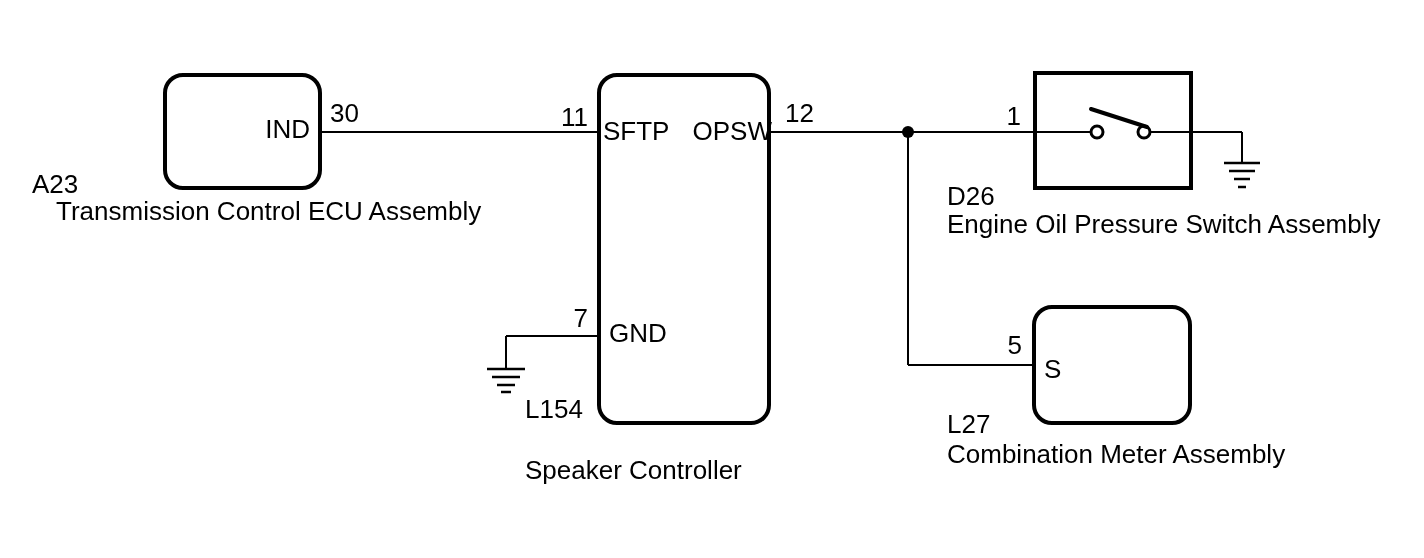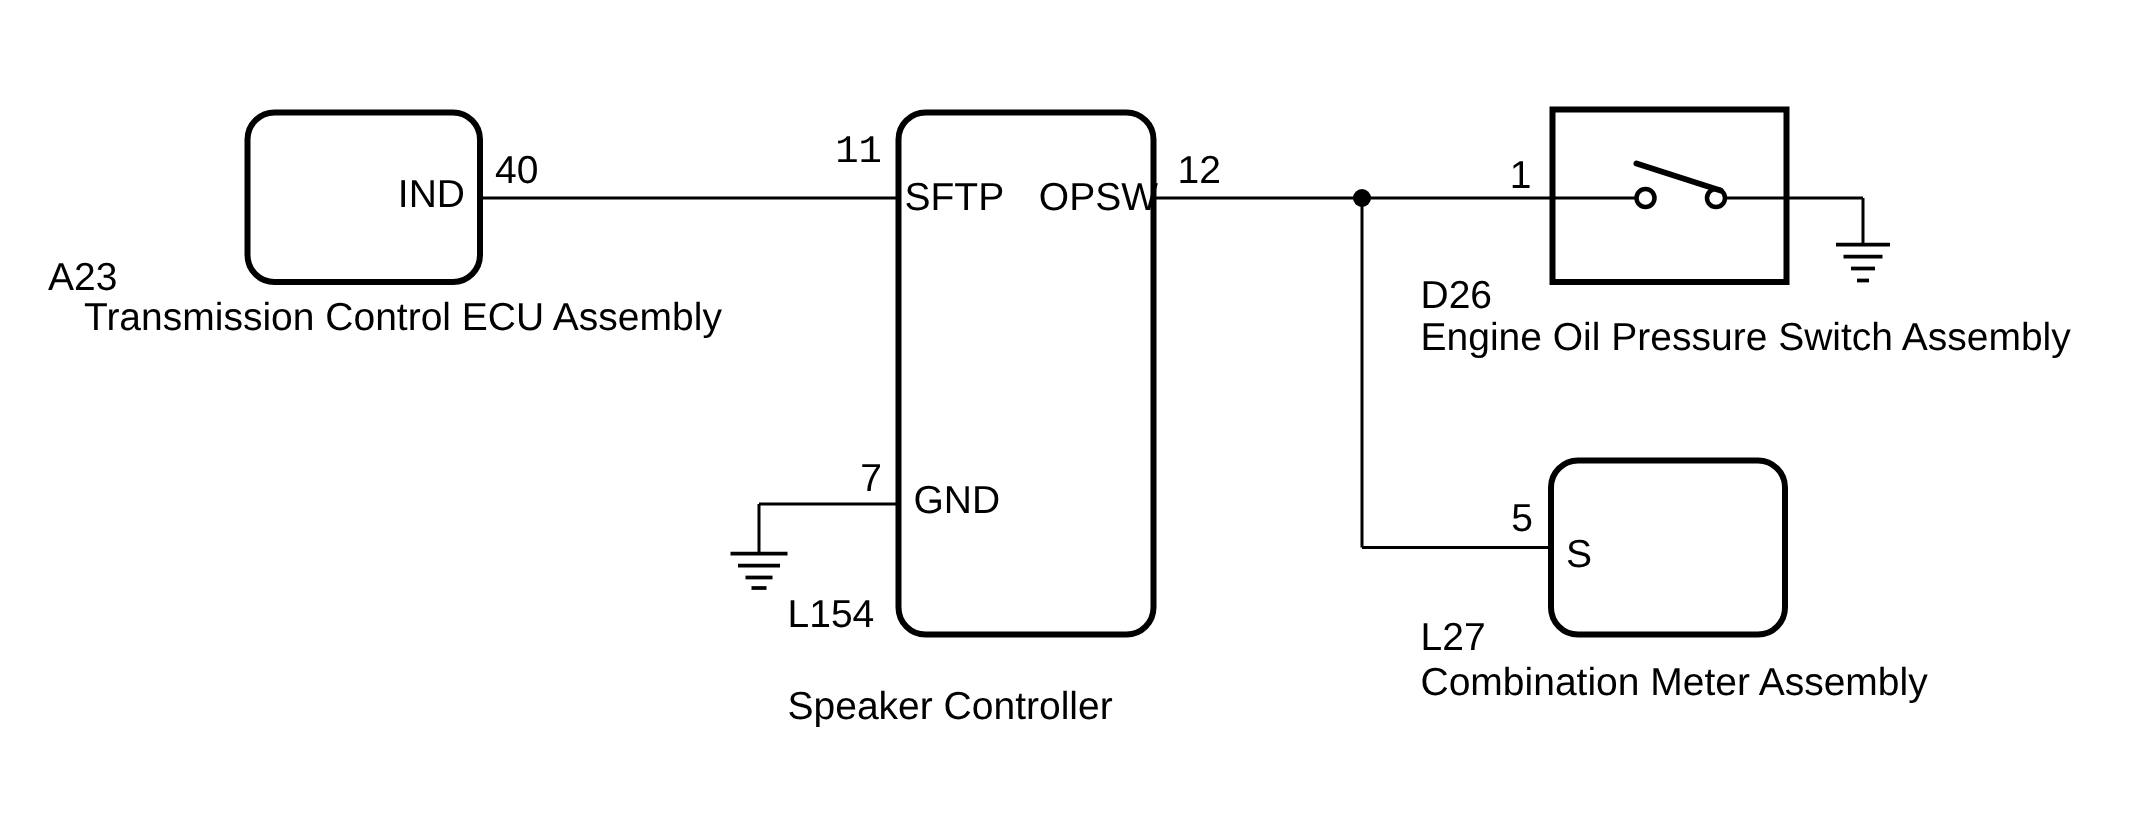"40" div.lbl { text: 40 -> 30 }
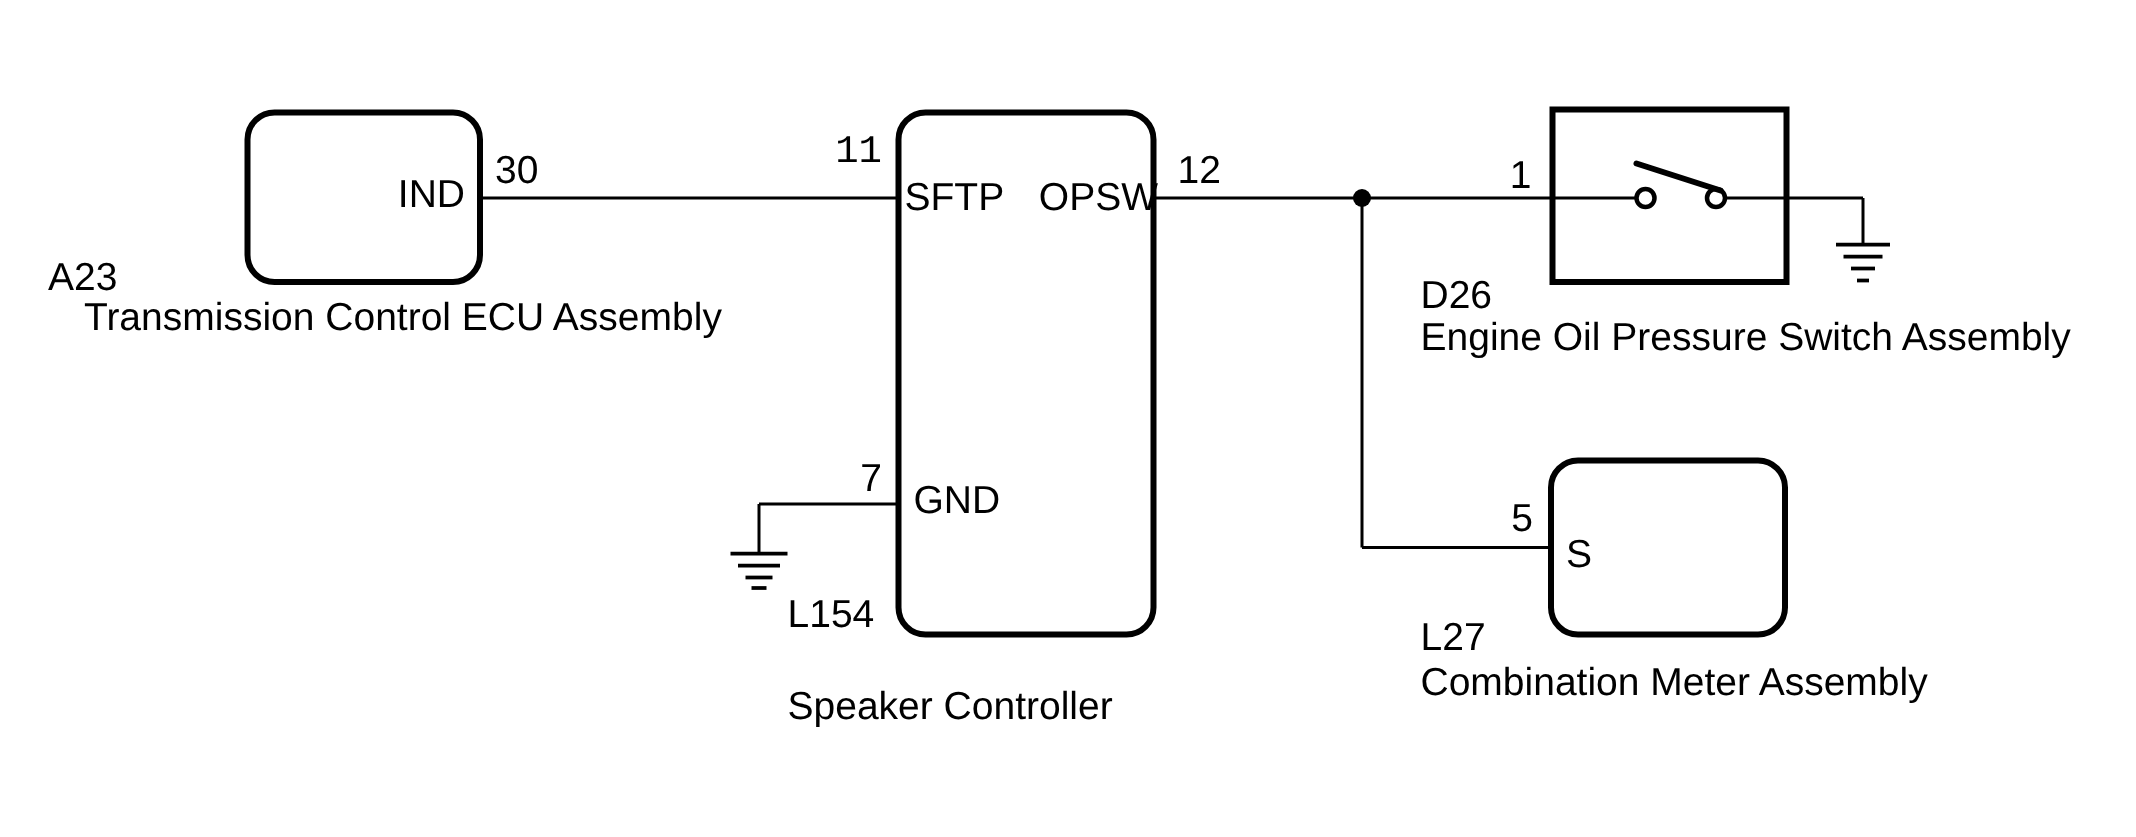"11" div.lbl { font-family: Liberation Mono, monospace -> none; top: 88px -> 104px }
